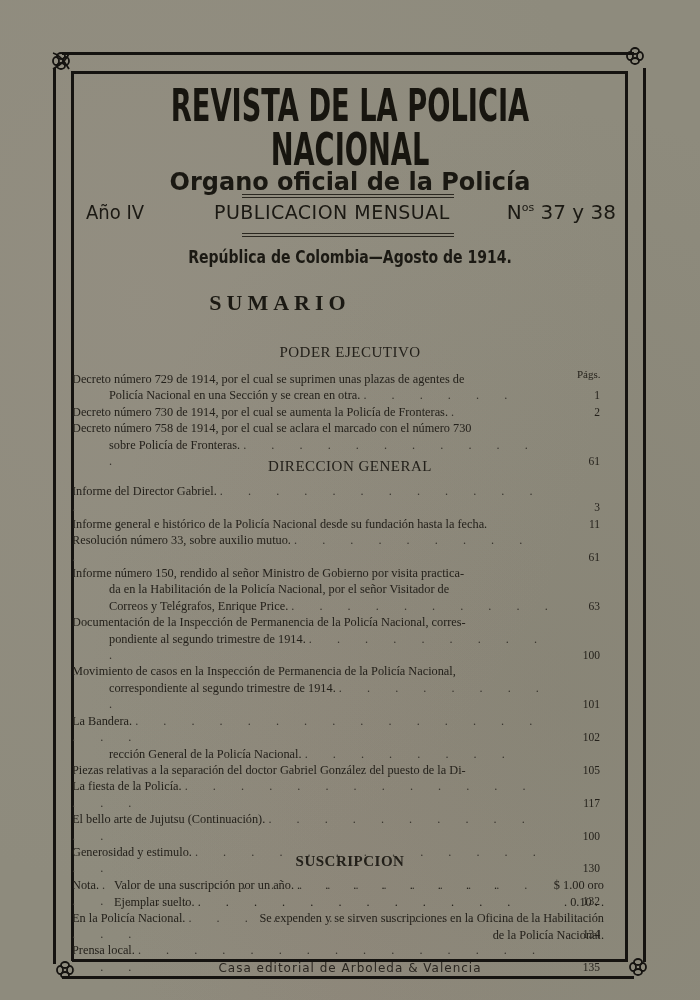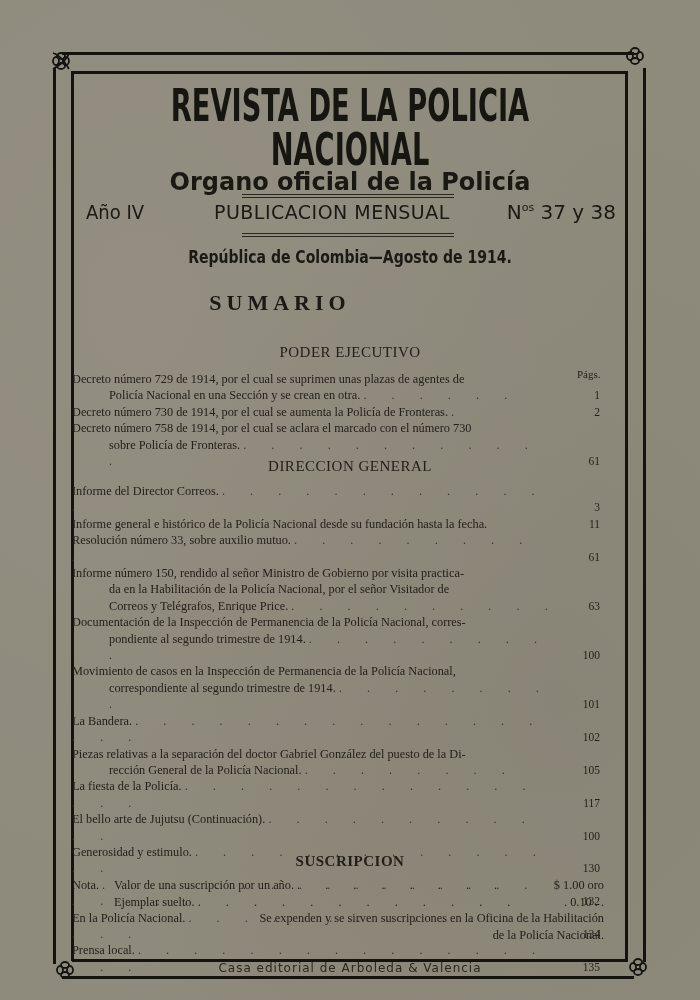"Informe del Director Correos." span { text: Correos -> Gabriel }
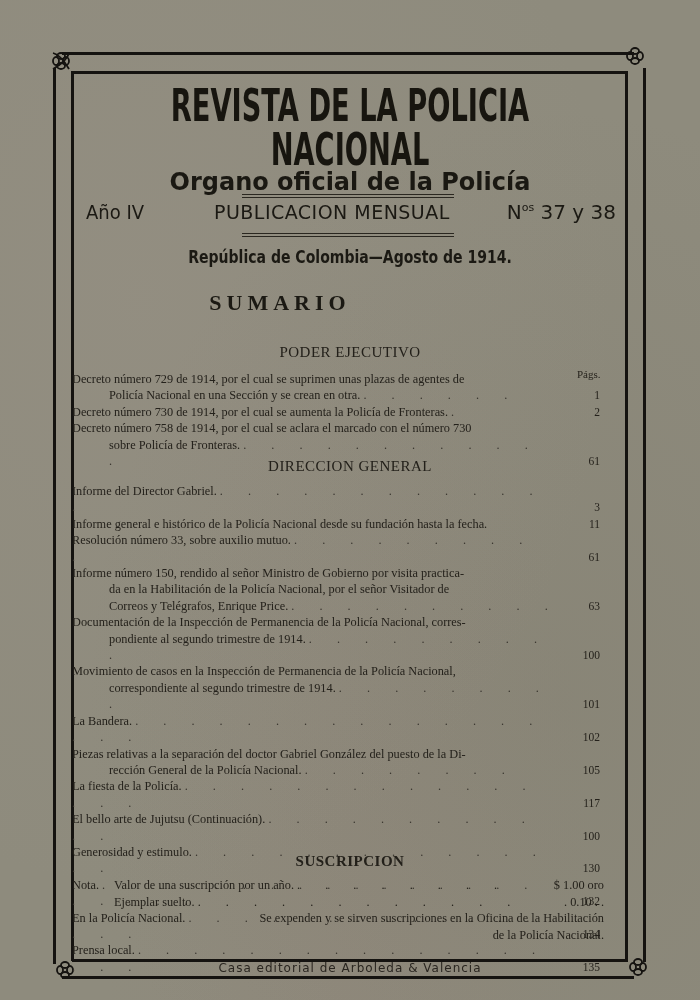"Piezas relativas a la separación" span.txt { order: before "rección General de la Policía" -> after "rección General de la Policía" }
